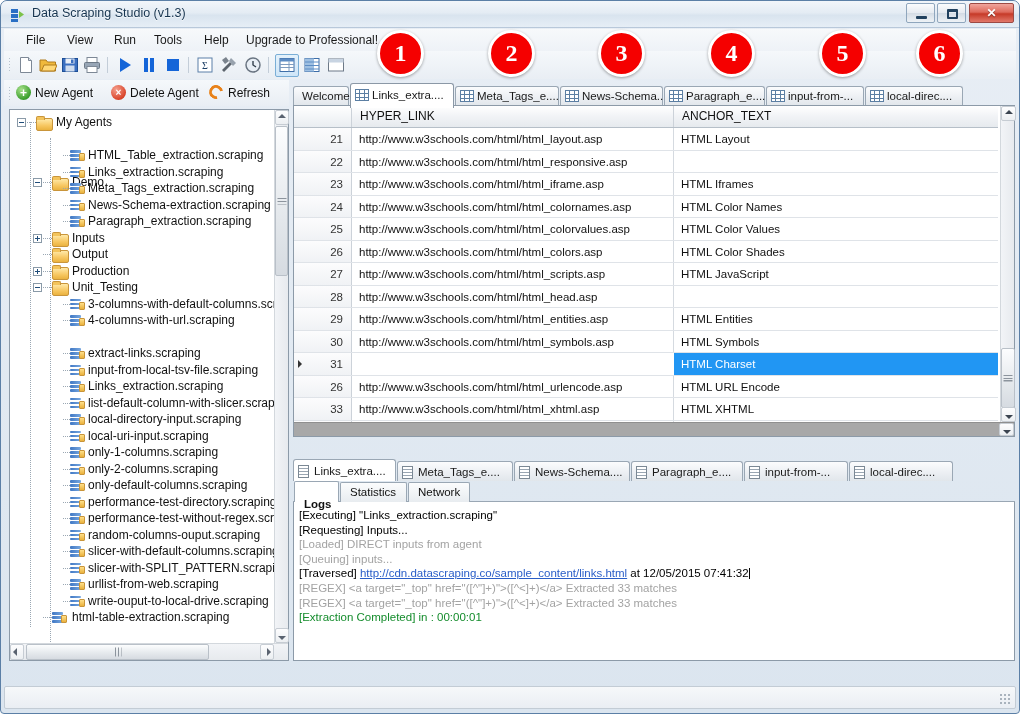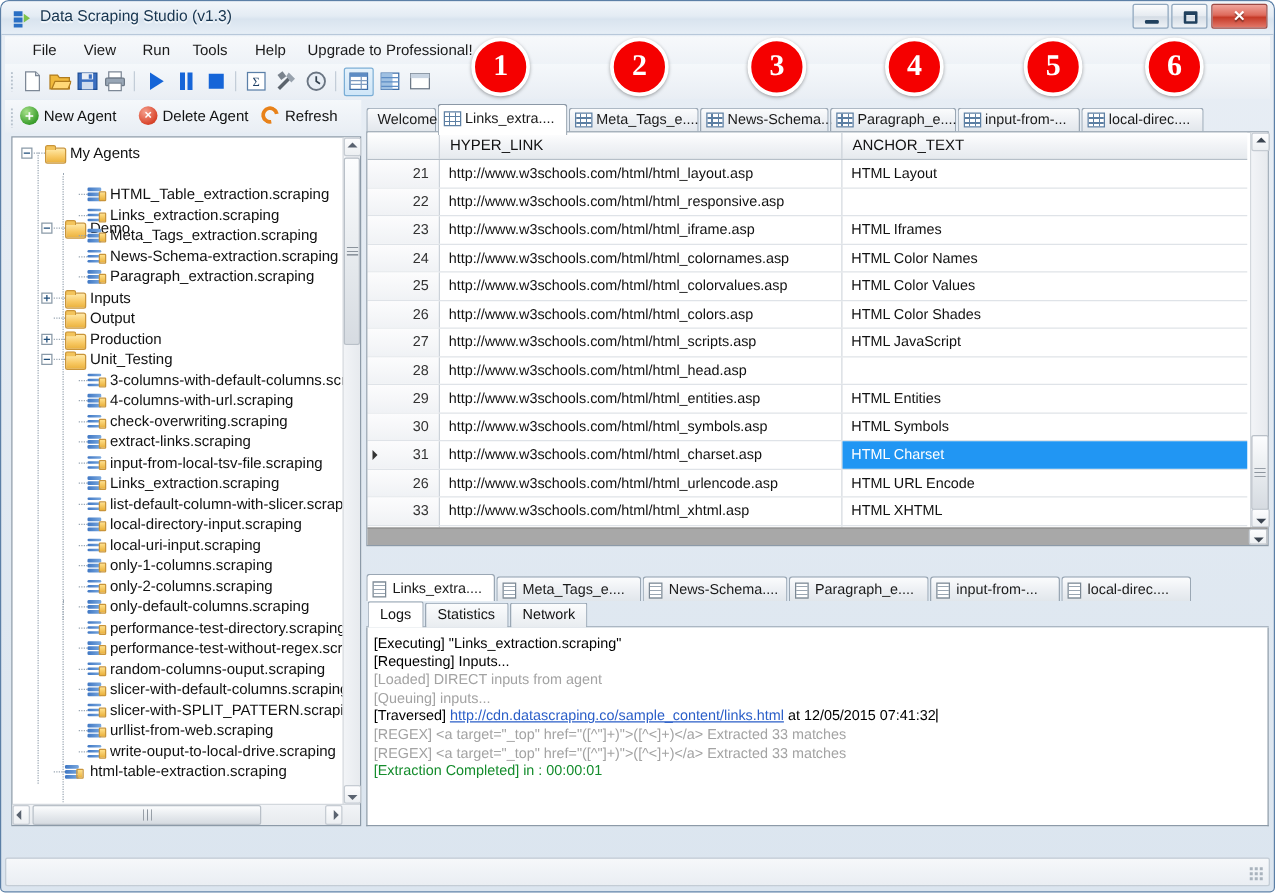"check-overwriting.scraping" div.tnode { html: <div> <div></div> <div> <span></span> <span></span> <span></span> <span></span> </div> <div>check-overwriting.scraping</div> </div> -> none }
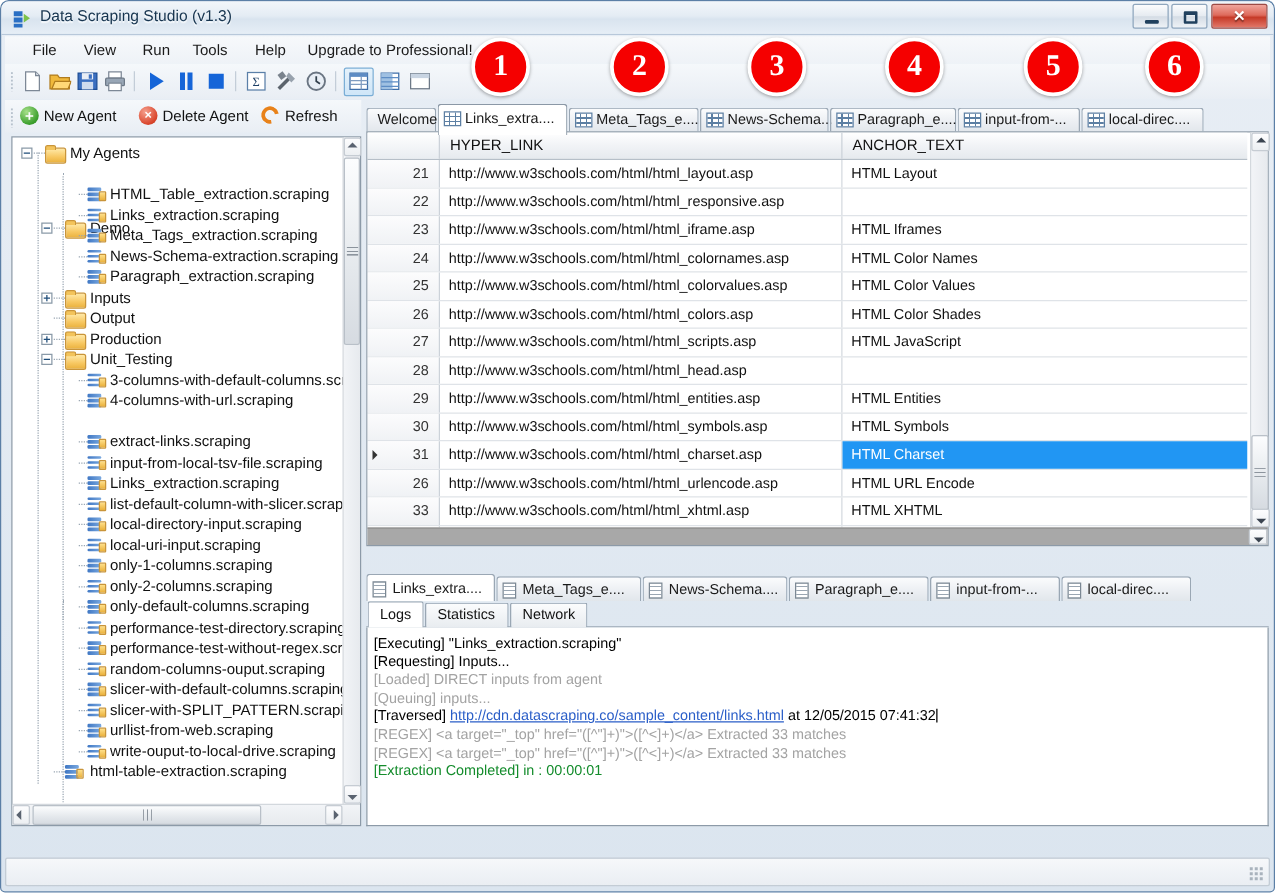"http://www.w3schools.com/html/html_chars" div.cell-a { html: <div>http://www.w3schools.com/html/html_charset.asp</div> -> none }
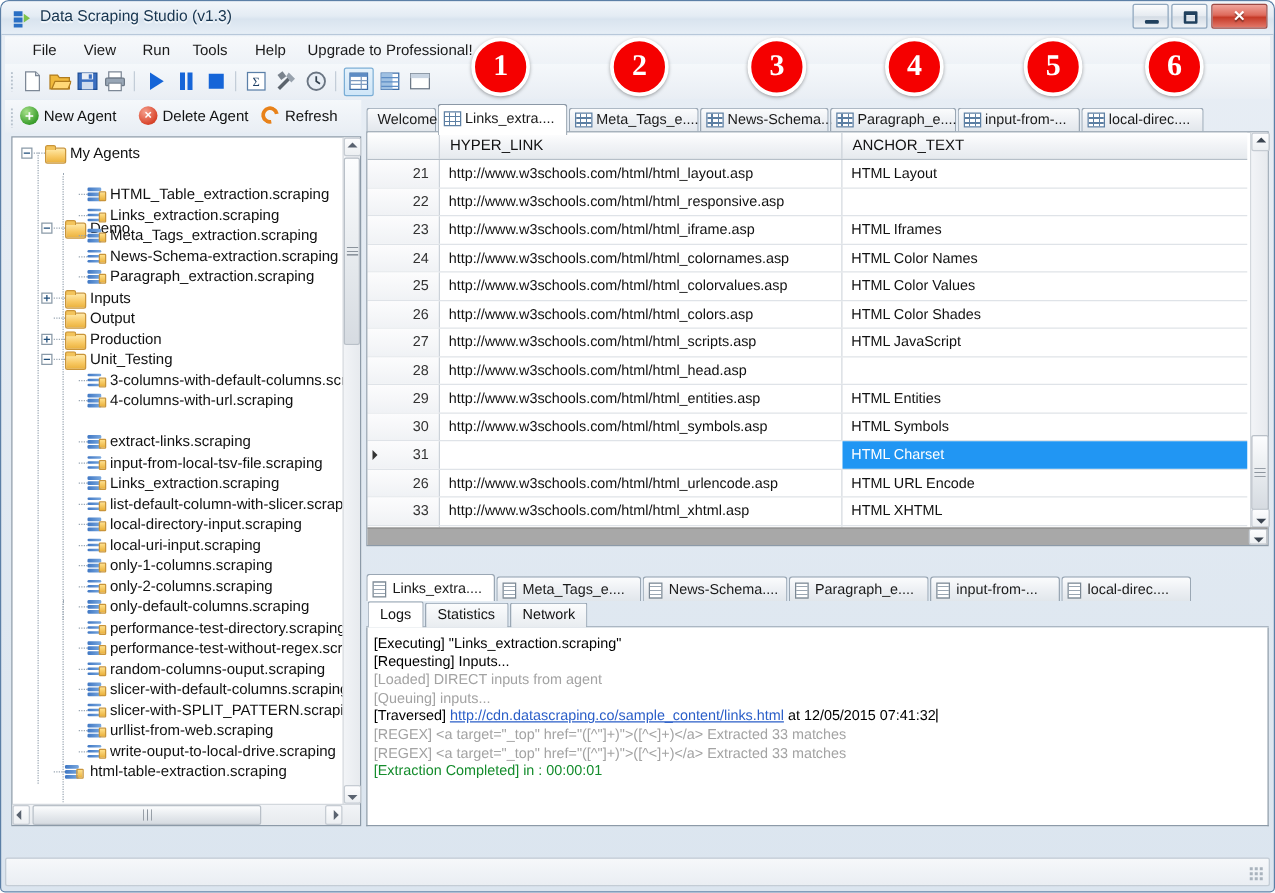"Logs" .stab.sel { font-weight: none -> bold; padding-top: 4px -> 16px }
